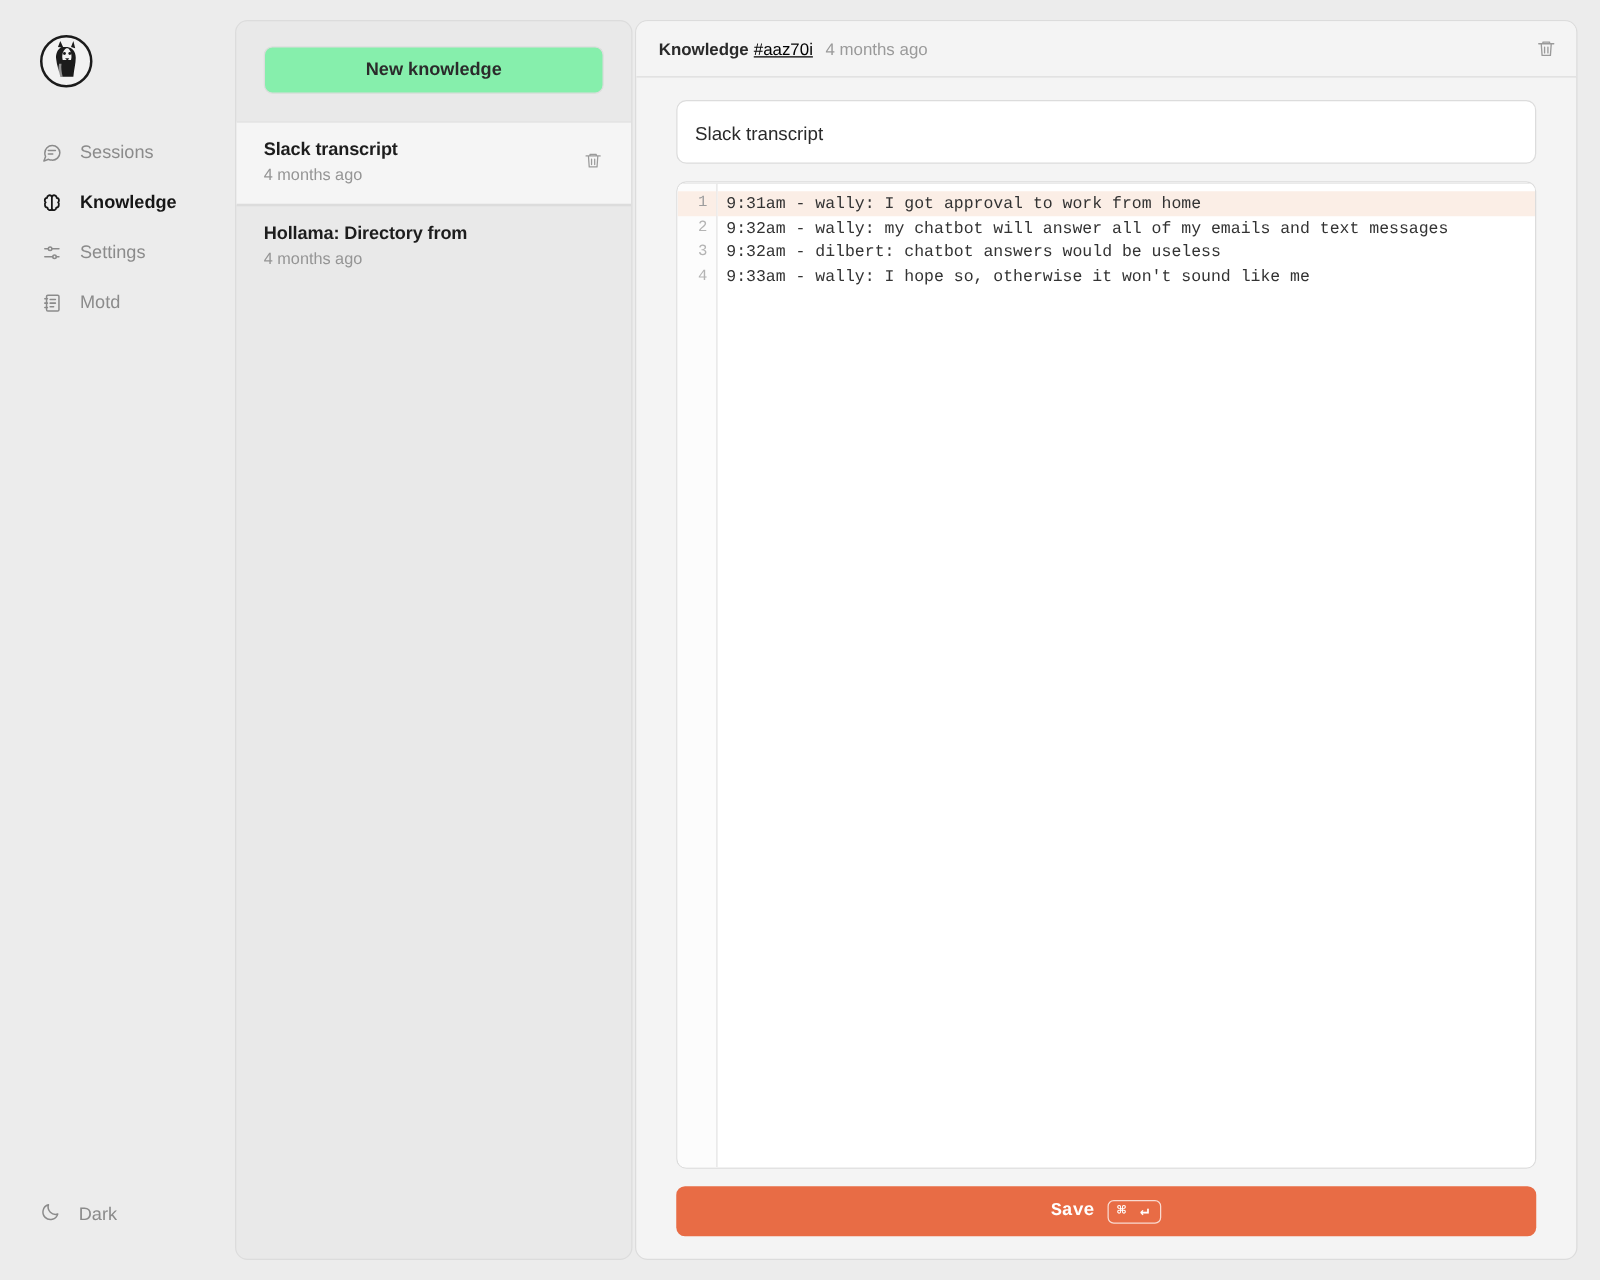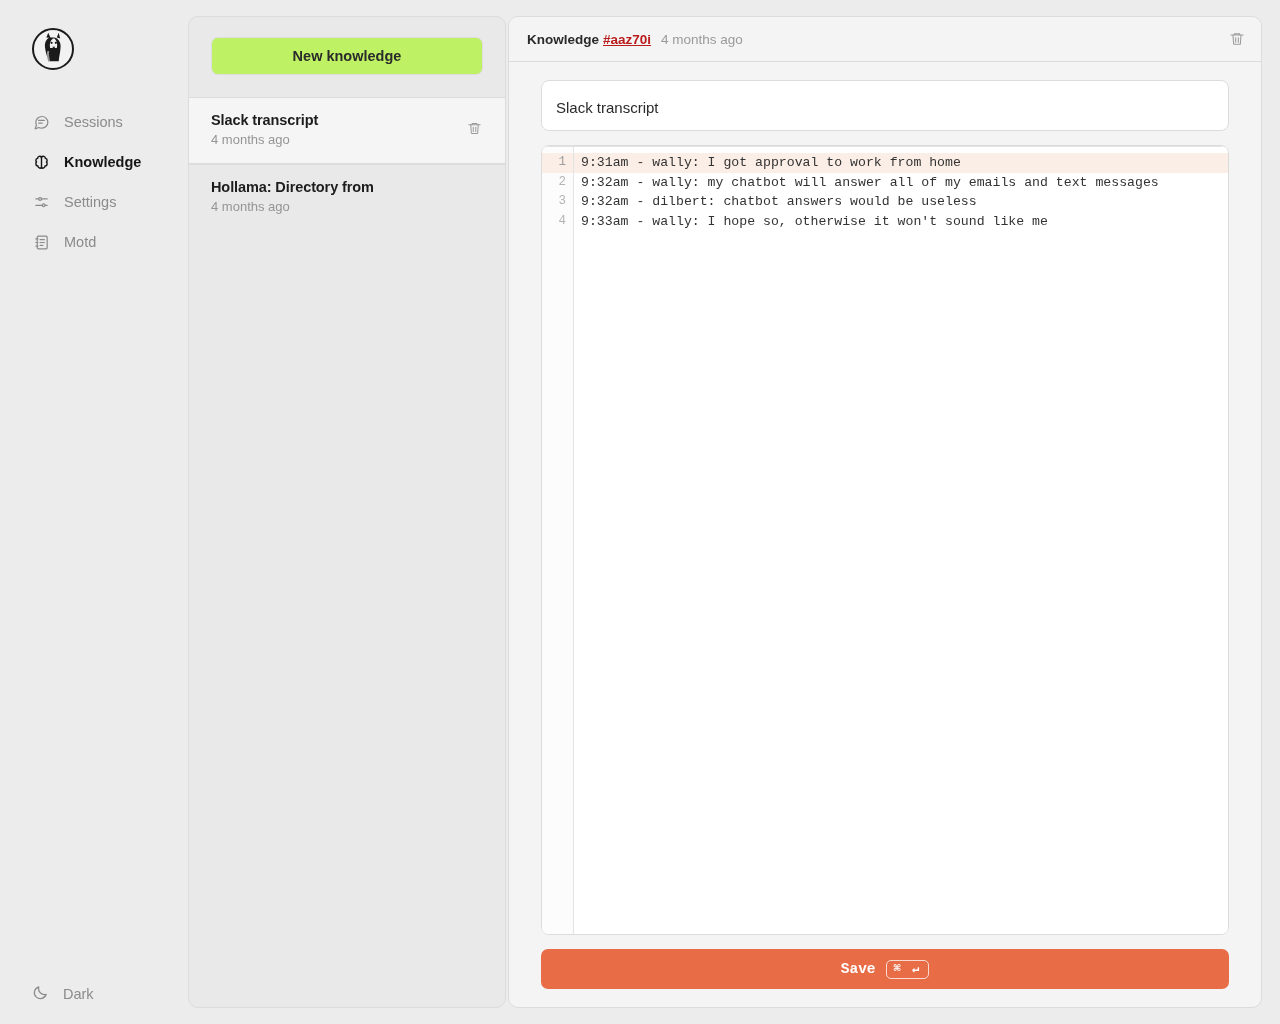"#aaz70i" .head-id { color: #b91c1c -> #000000; font-weight: 700 -> 400 }
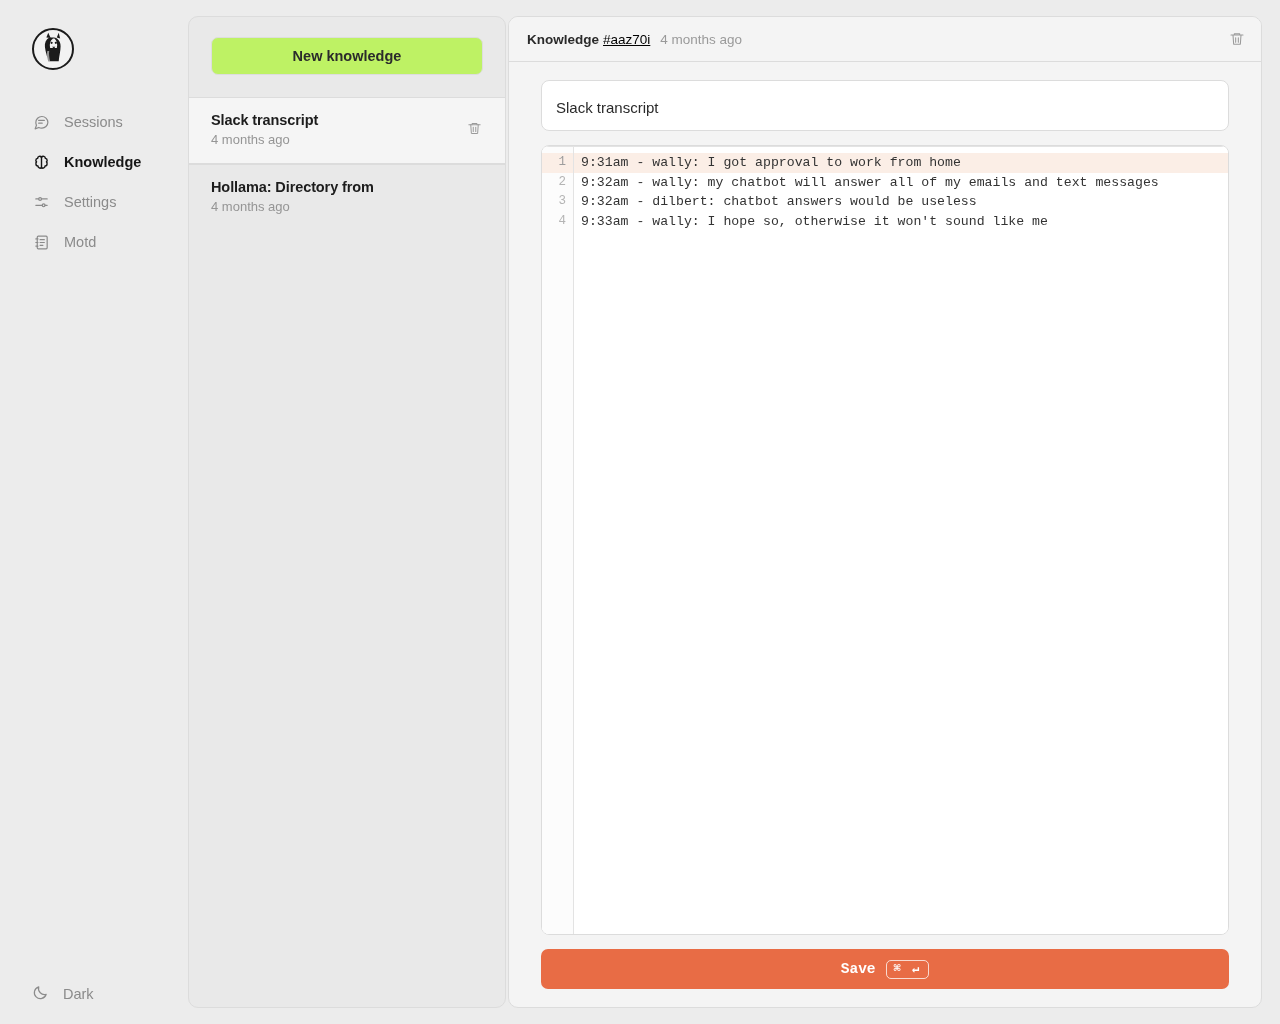"New knowledge" .new-btn { background: #bef264 -> #86efac }
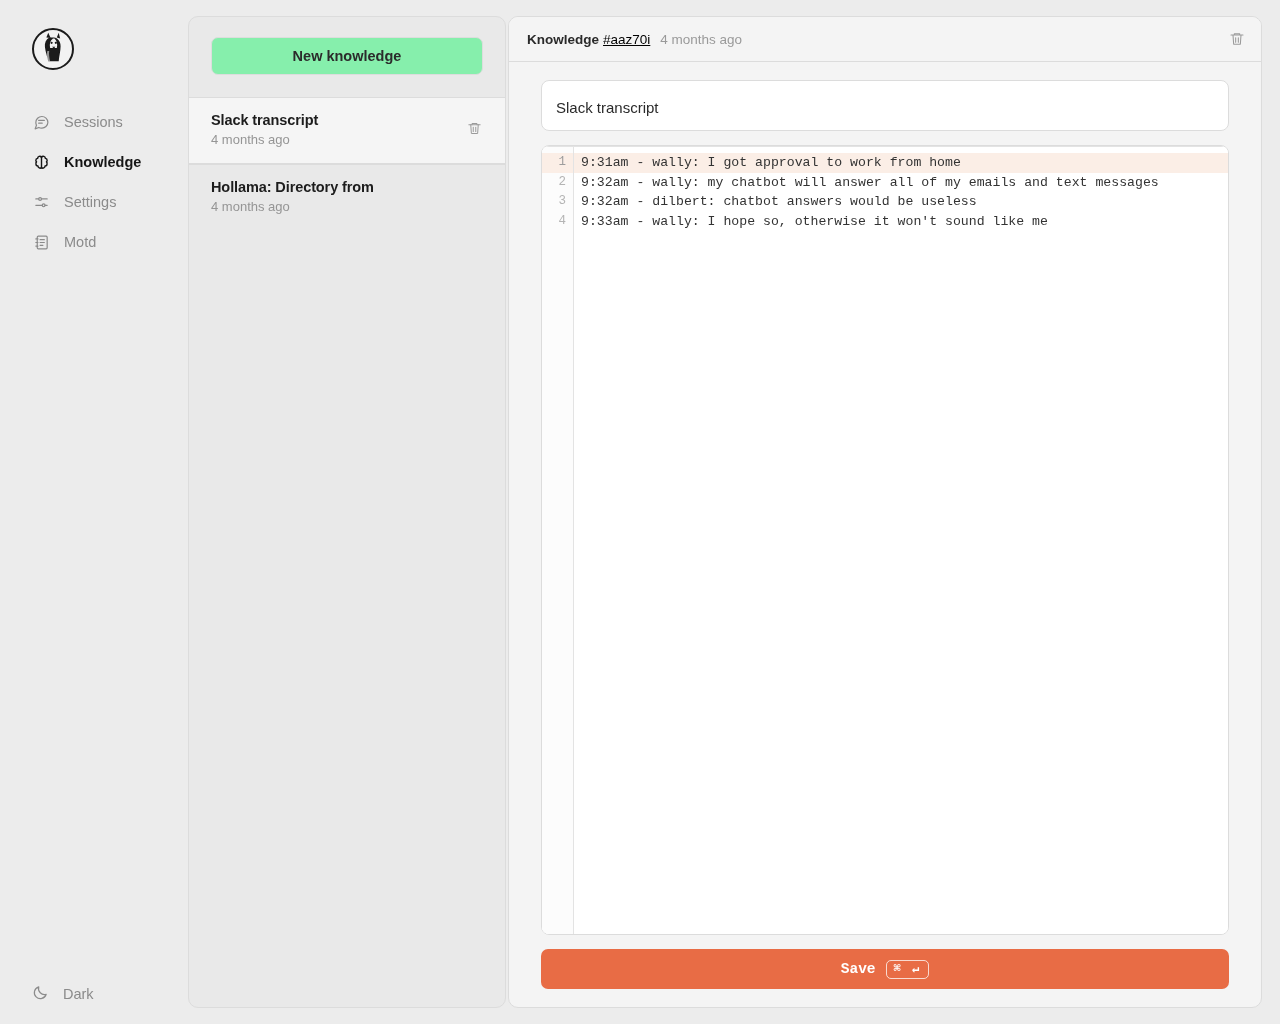"Dark" .theme-toggle { bottom: 20px -> 42px }
